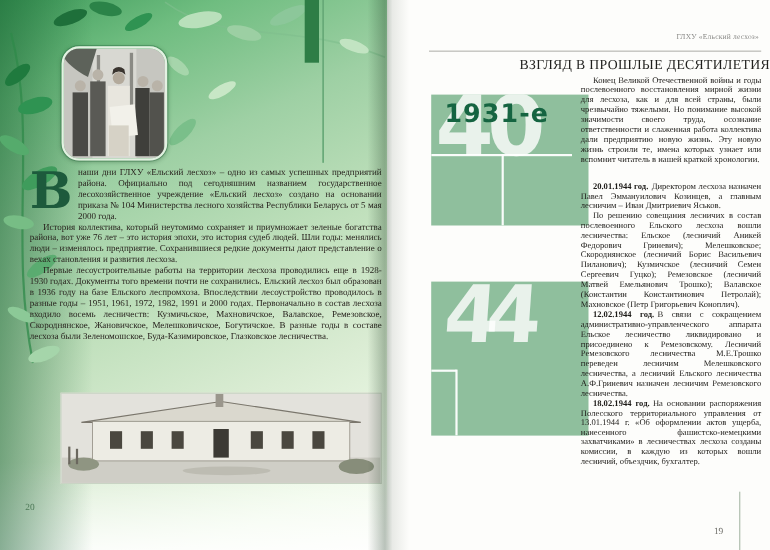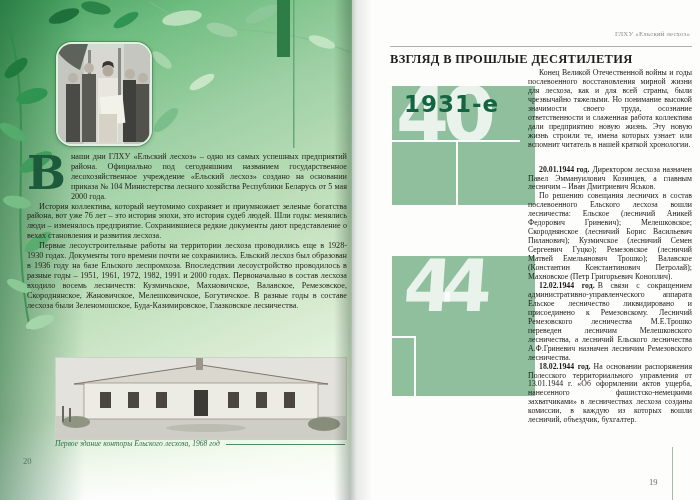"ВЗГЛЯД В ПРОШЛЫЕ ДЕСЯТИЛЕТИЯ" .page-title { font-weight: bold -> normal; right: 24px -> 0; text-align: left -> right }
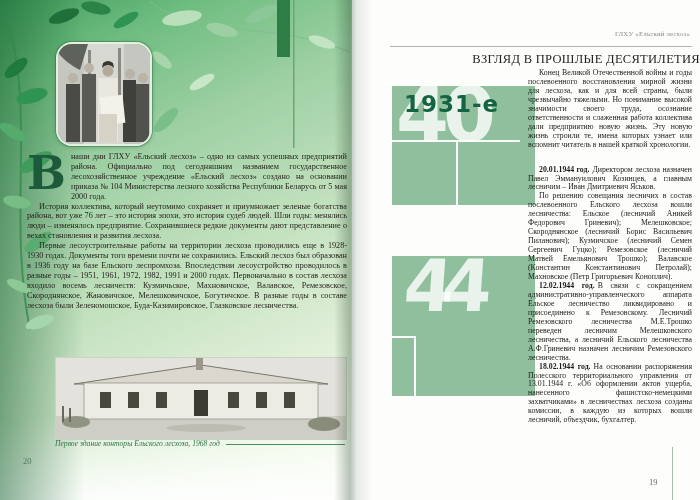"Первое здание конторы Ельского лесхоза," div.caption-row { html: <div> <span>Первое здание конторы Ельского лесхоза, 1968 год</span> <span></span> </div> -> none }
